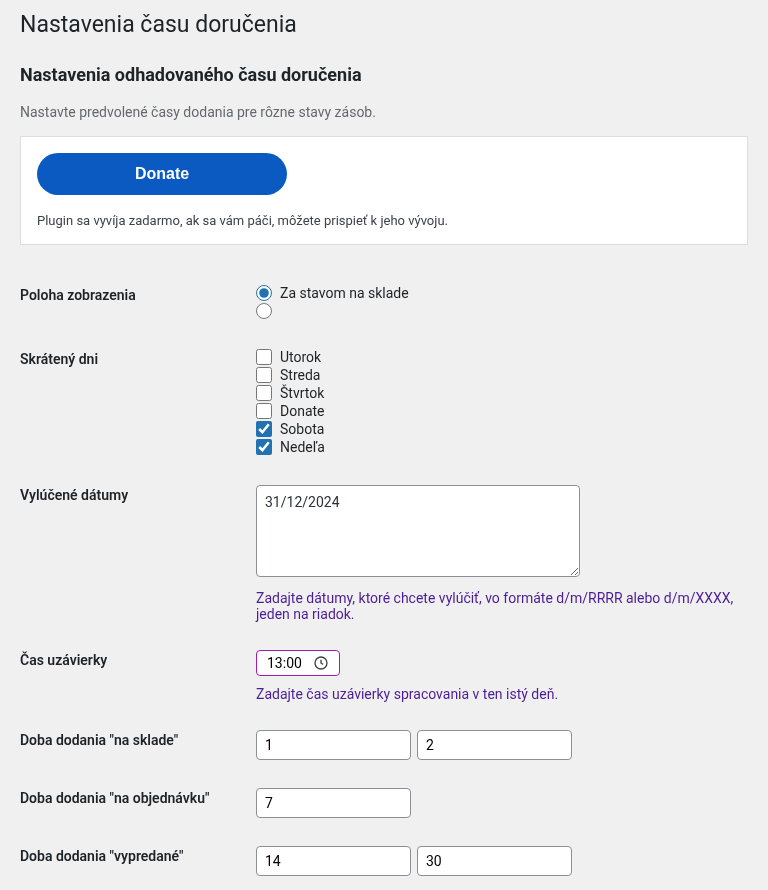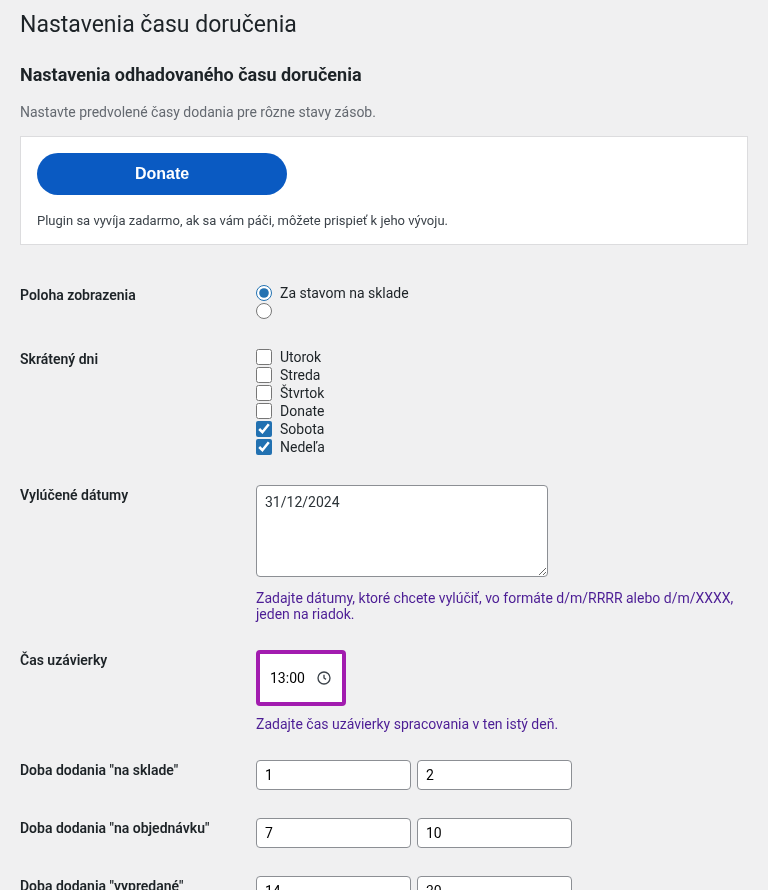"31/12/2024" textarea { width: 292px -> 324px }
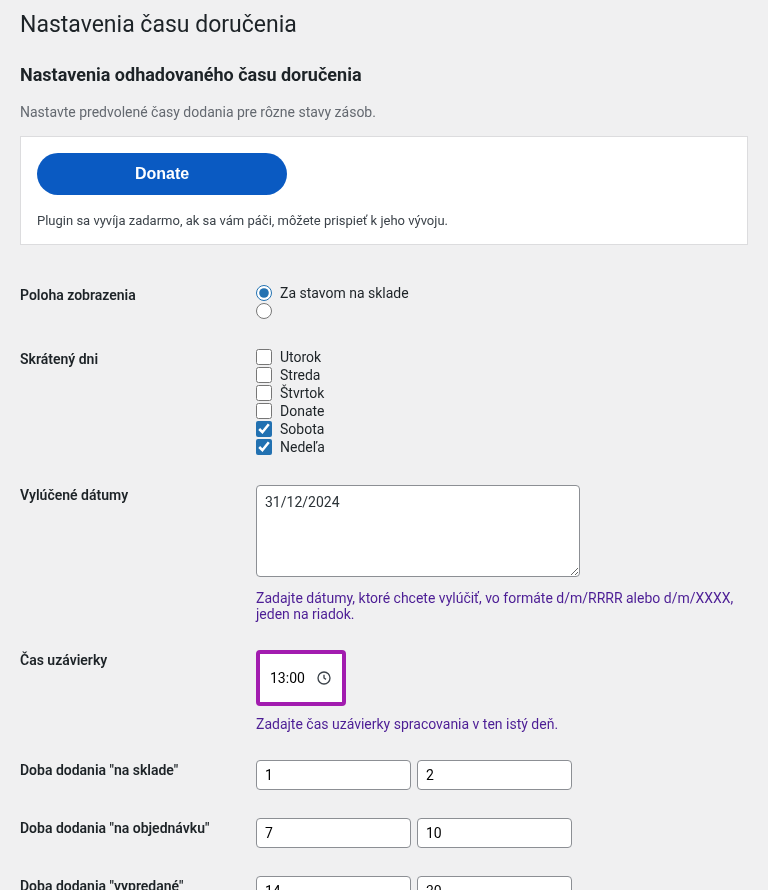"13:00" .time-input-wrapper { border: 4px solid #a21caf -> 1px solid #a21caf; padding: 16px 10px -> 4px 10px }
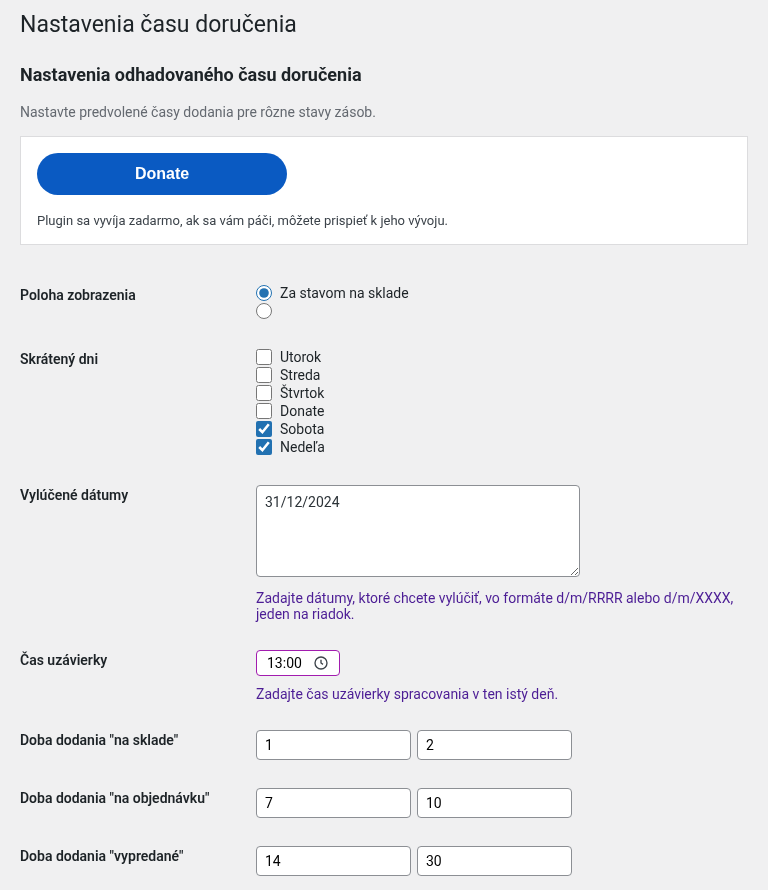"10" input { html: <input> -> none }
